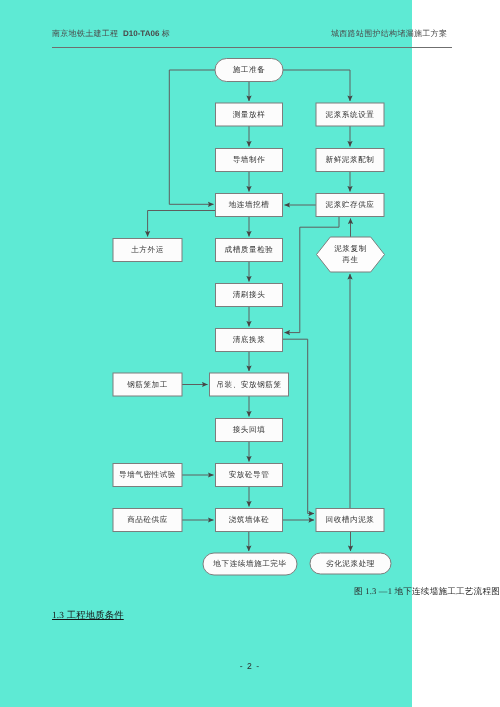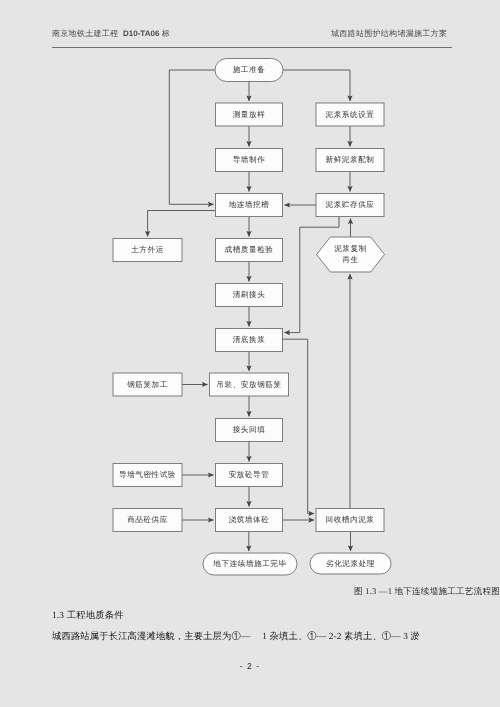"南京地铁土建工程 D10-TA06 标" .page { background: #e5e5e5 -> #5eead4; width: 500px -> 412px }
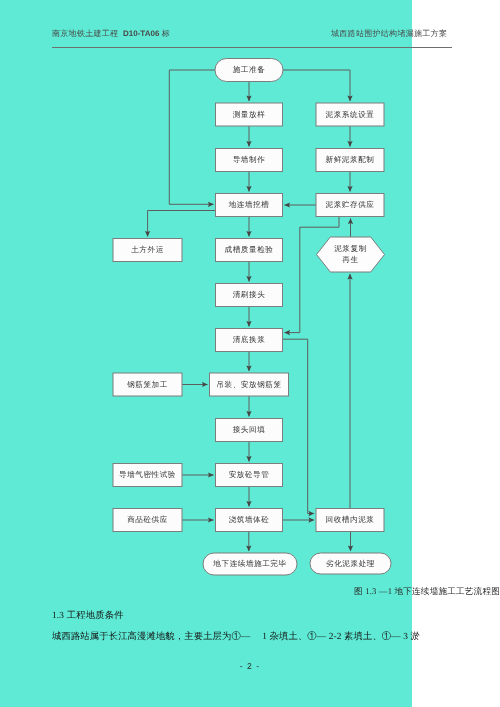"1.3 工程地质条件" .sec { text-decoration: none -> underline }
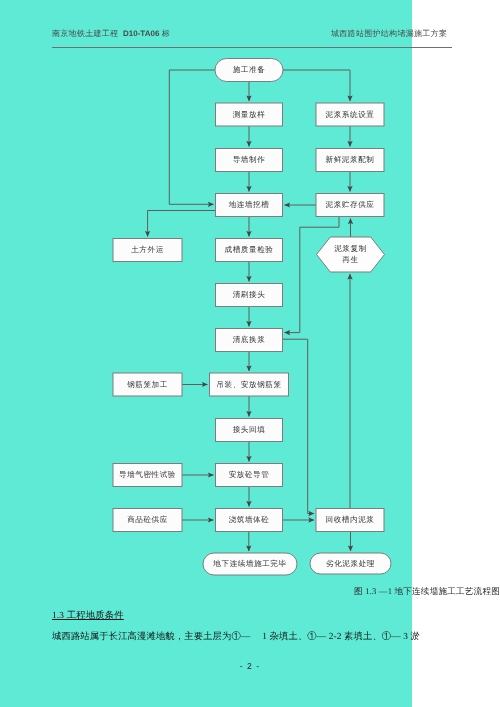"城西路站属于长江高漫滩地貌，主要土层为①— 1 杂填土、①— 2-2" div.para { html: <div>城西路站属于长江高漫滩地貌，主要土层为①— 1 杂填土、①— 2-2 素填土、①— 3 淤</div> -> none }
